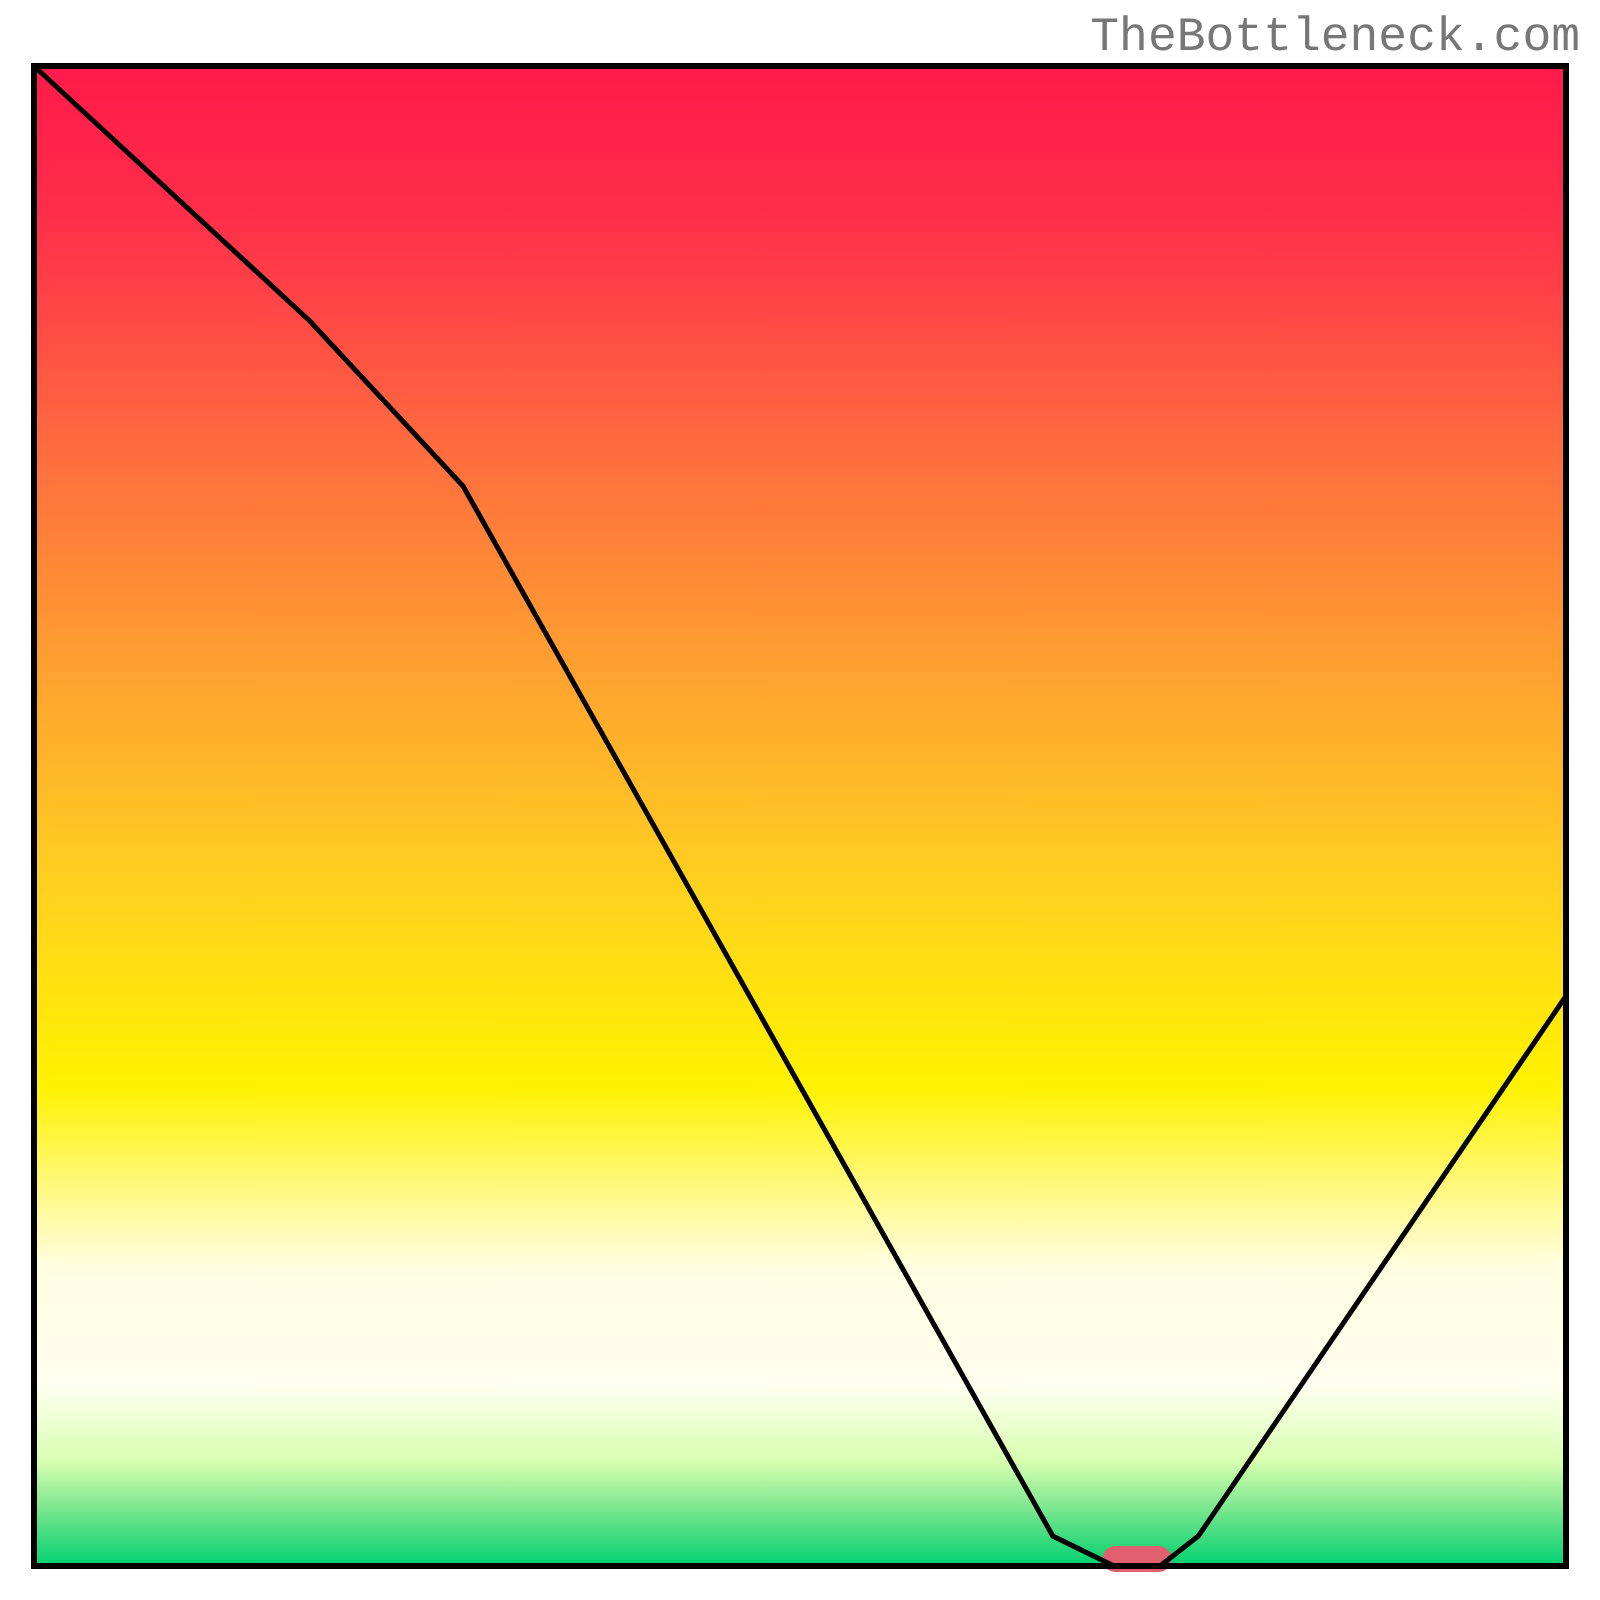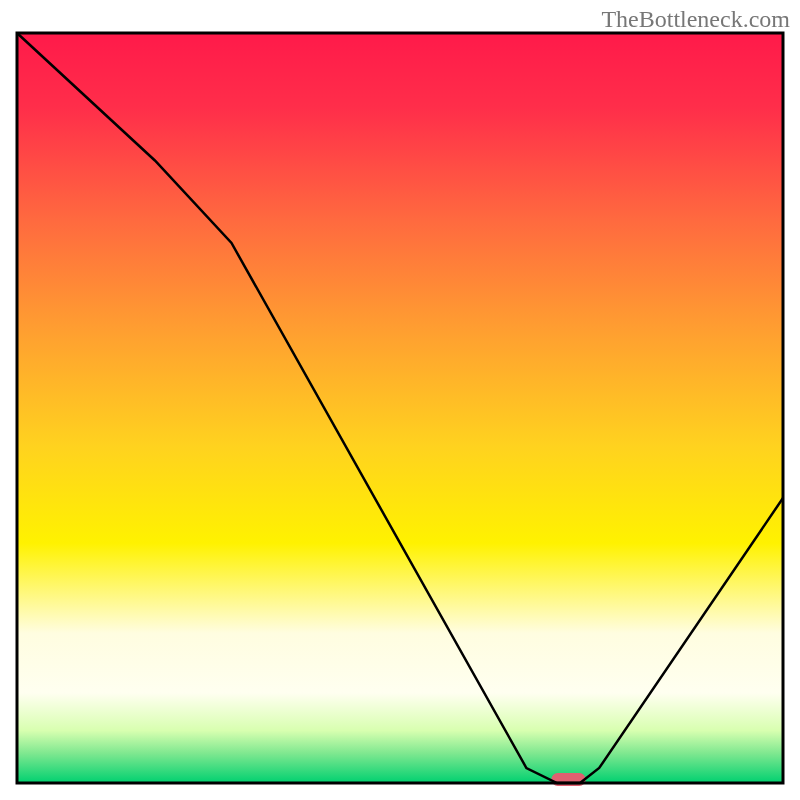"TheBottleneck.com" .watermark { font-family: Liberation Serif, serif -> Liberation Mono, monospace }
